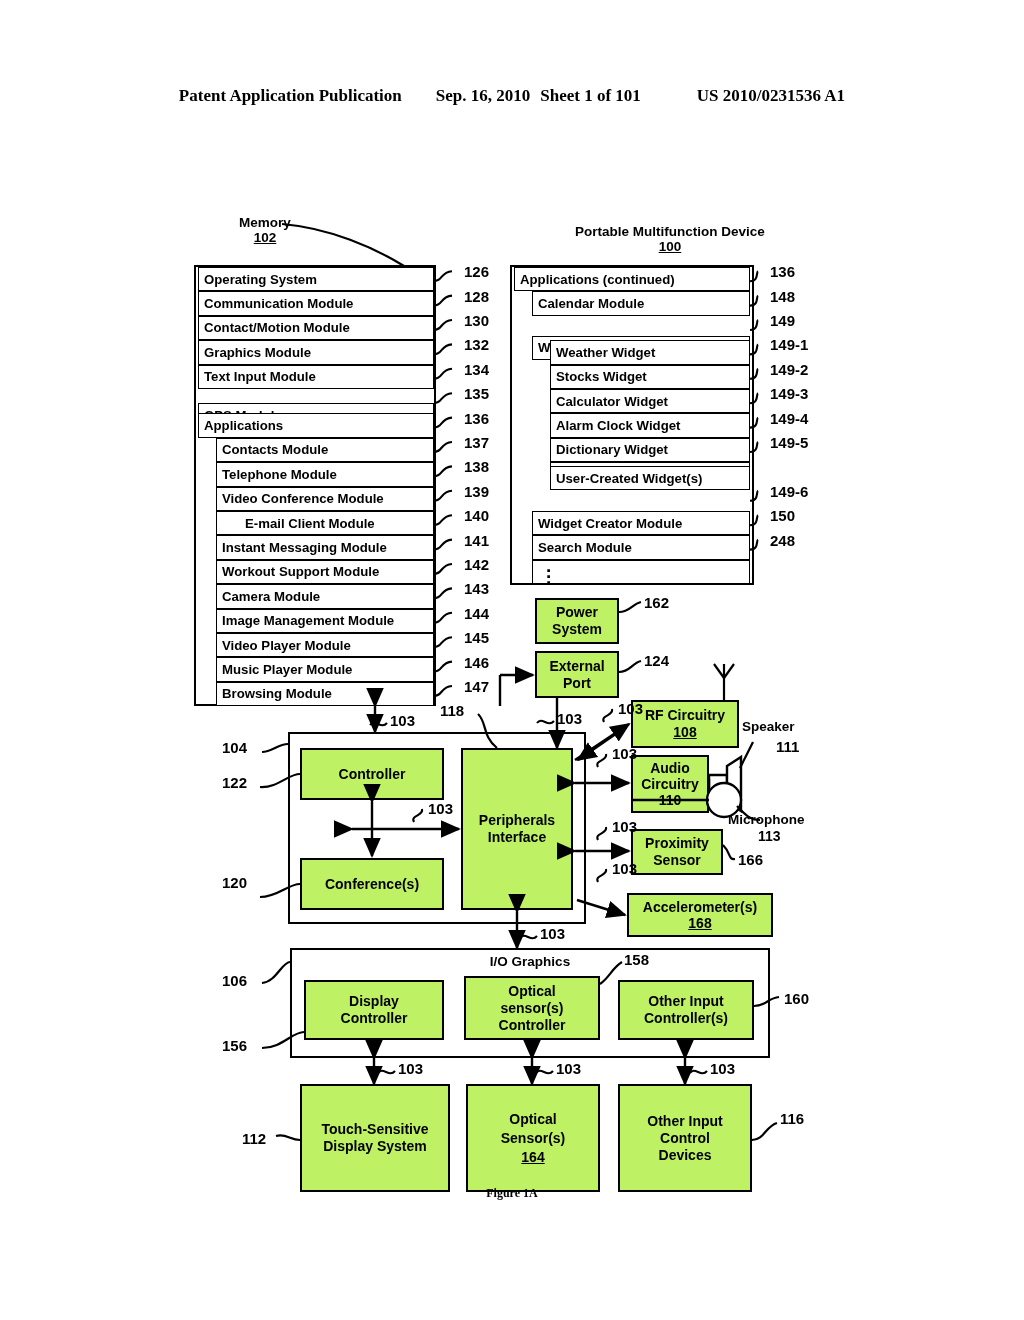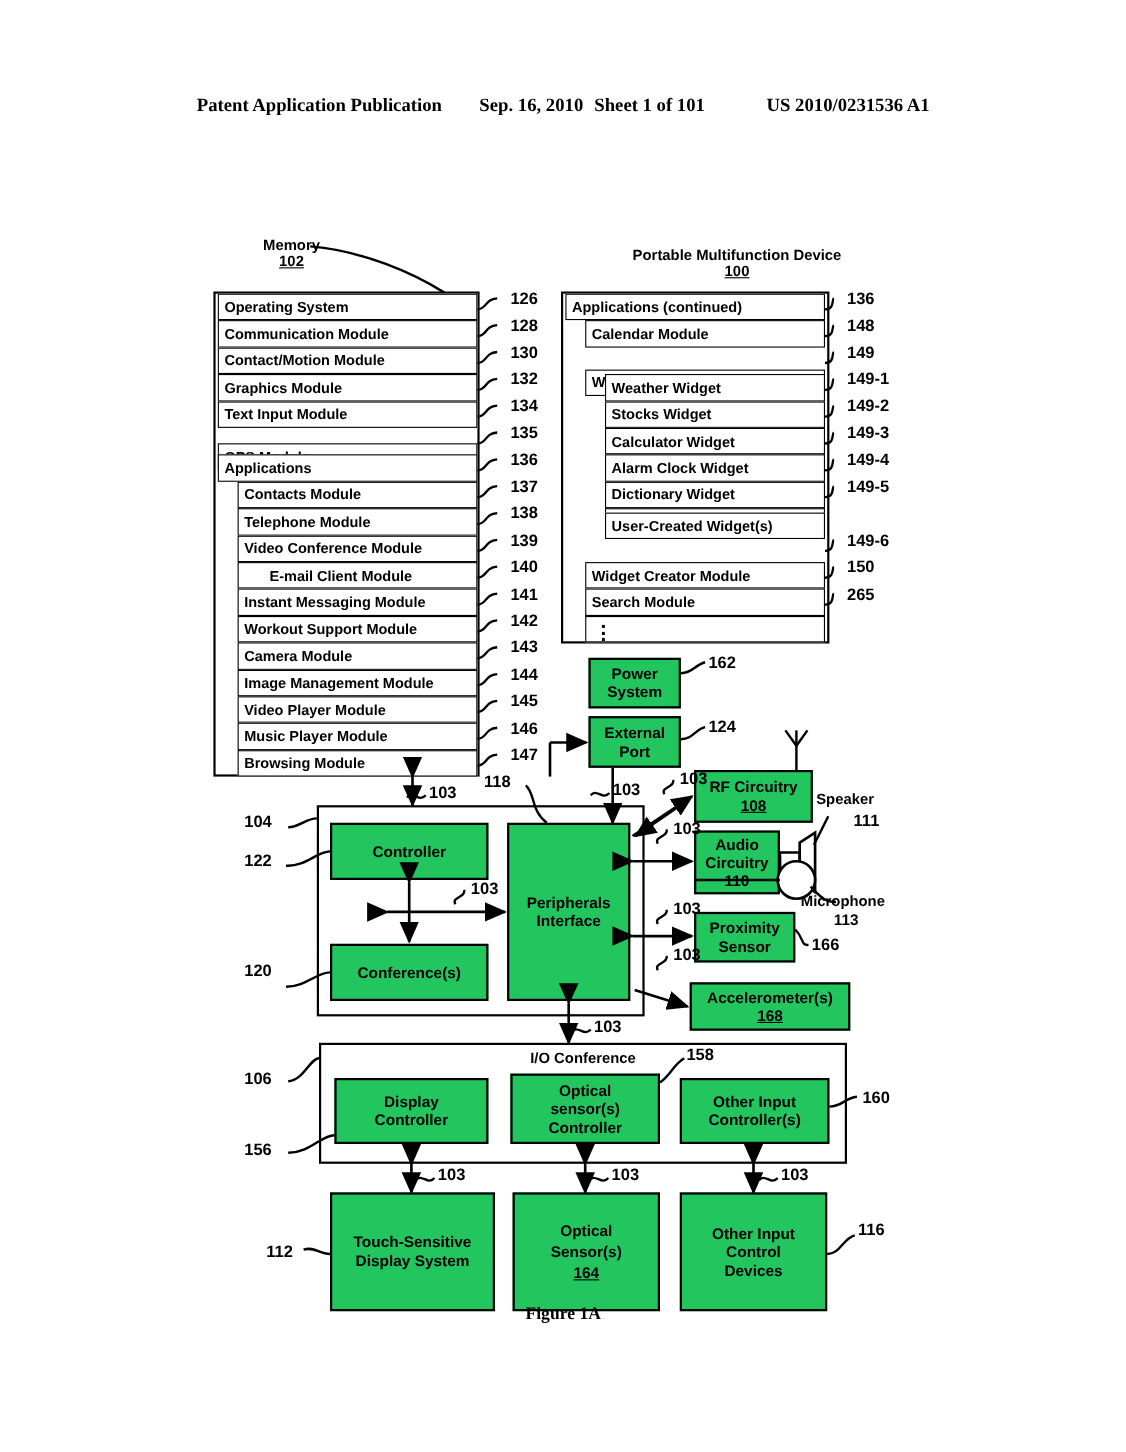"265" div.refnum { text: 265 -> 248 }
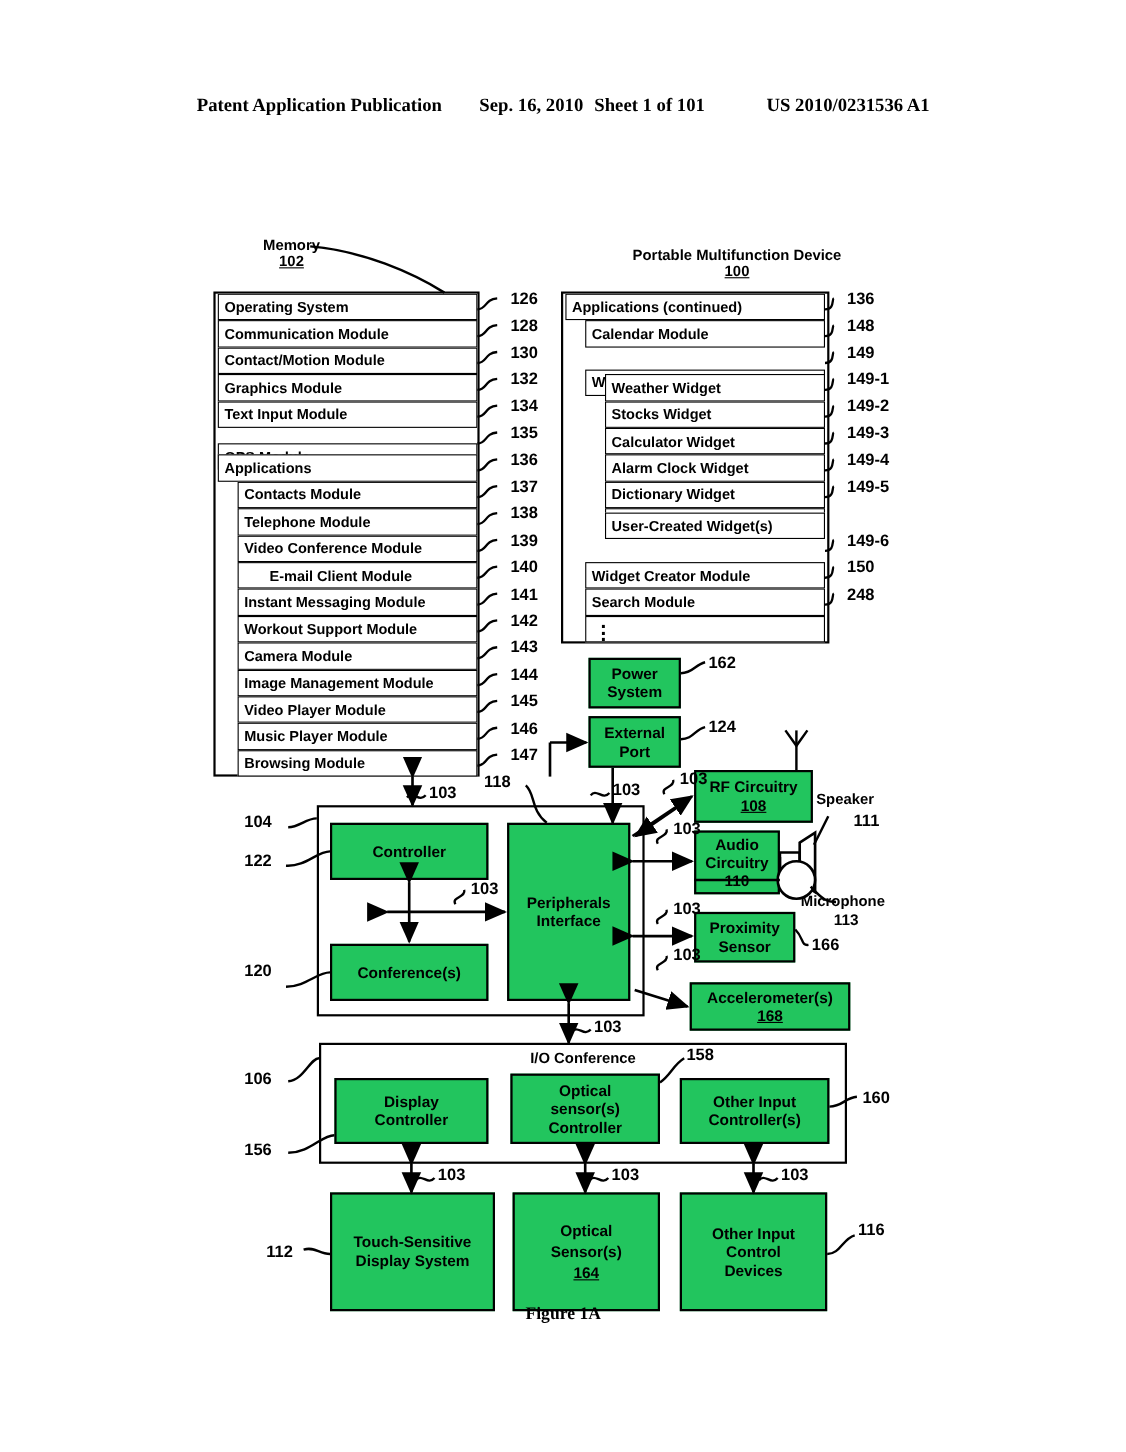"Power" .box { background: #22c55e -> #bef264 }
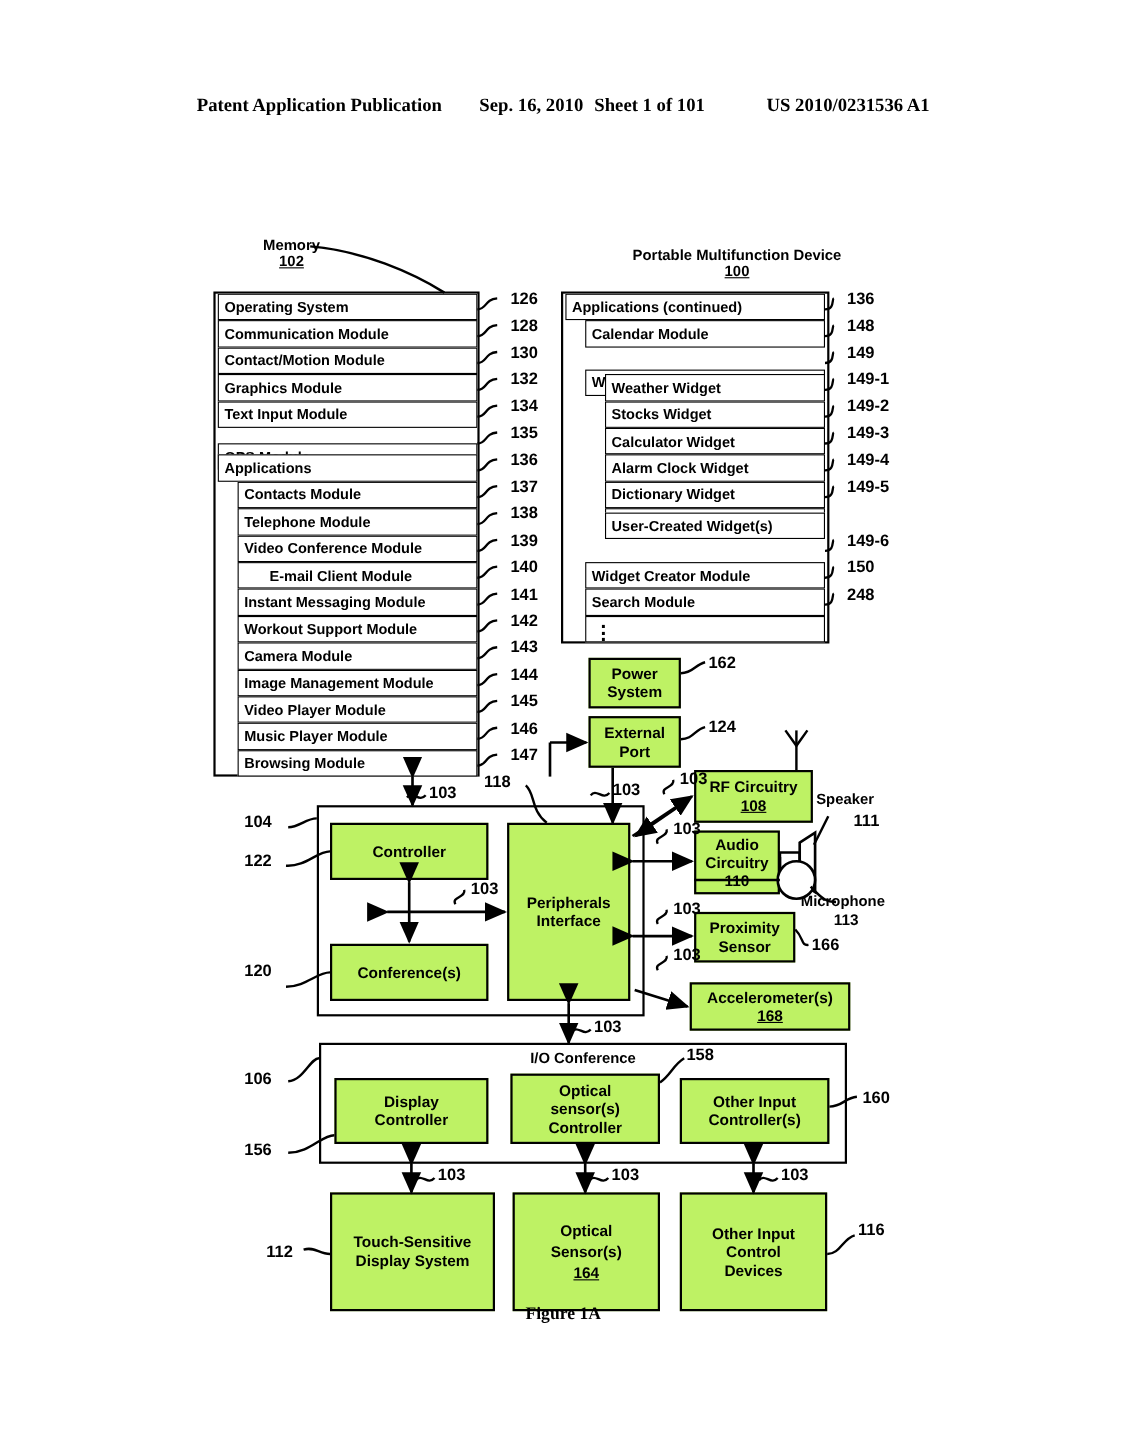"I/O Conference" div.lbl { text: Conference -> Graphics }
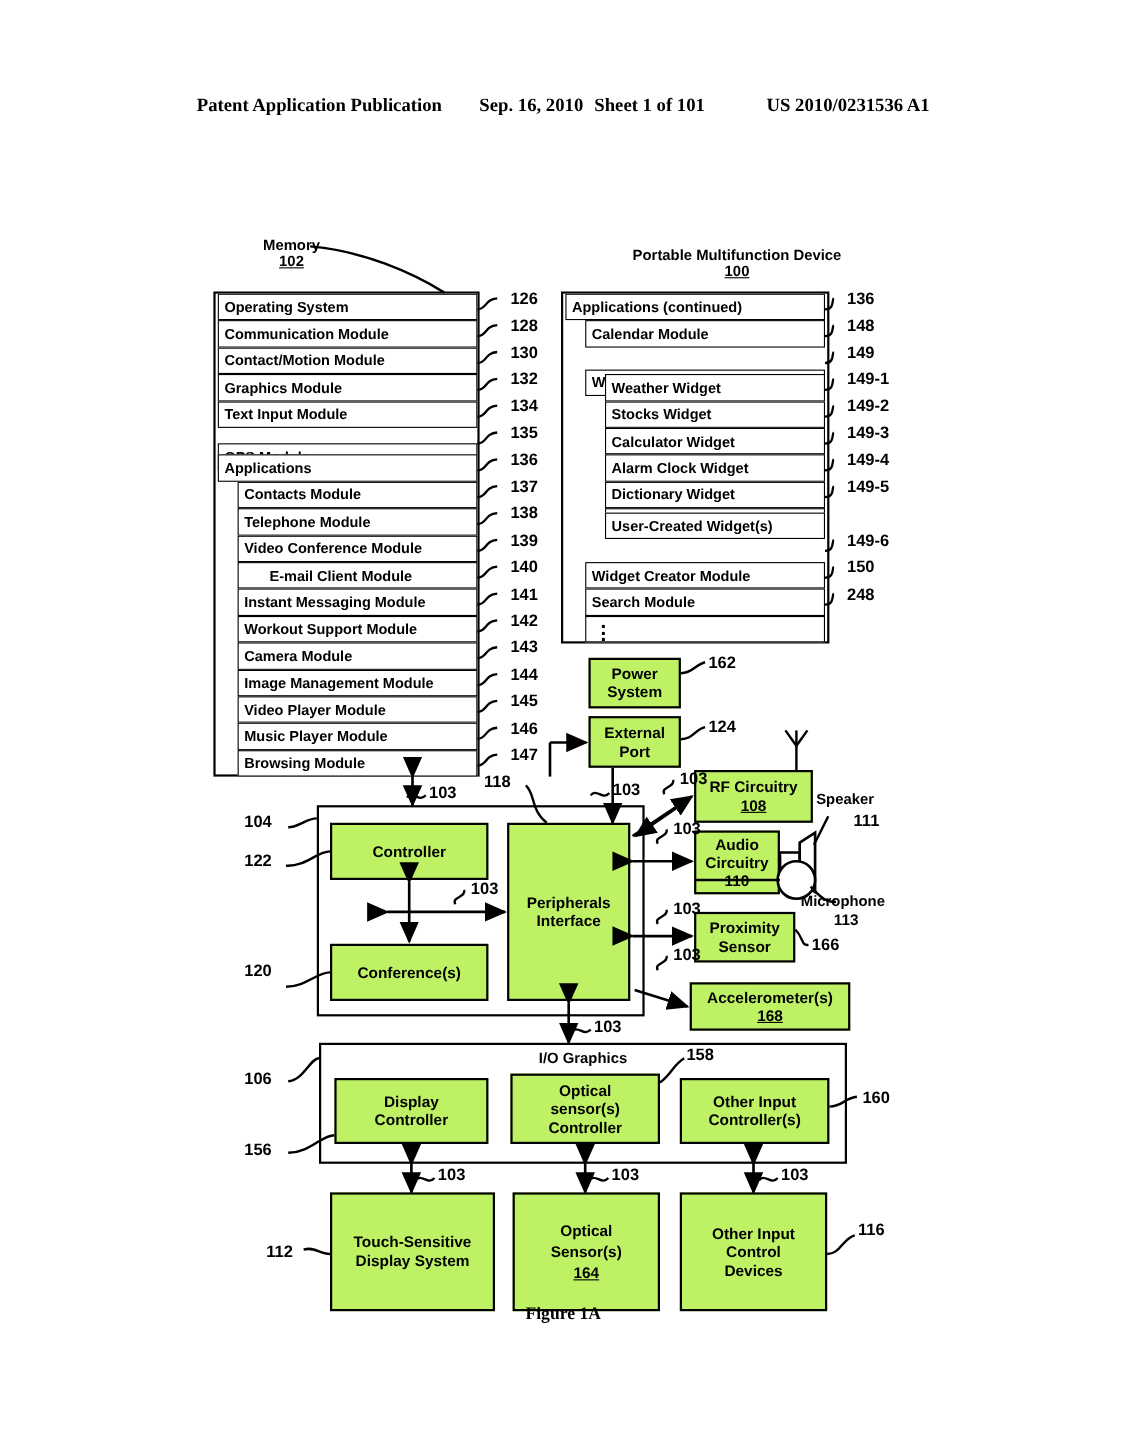"Figure 1A" .figcap { font-size: 16px -> 12px }
